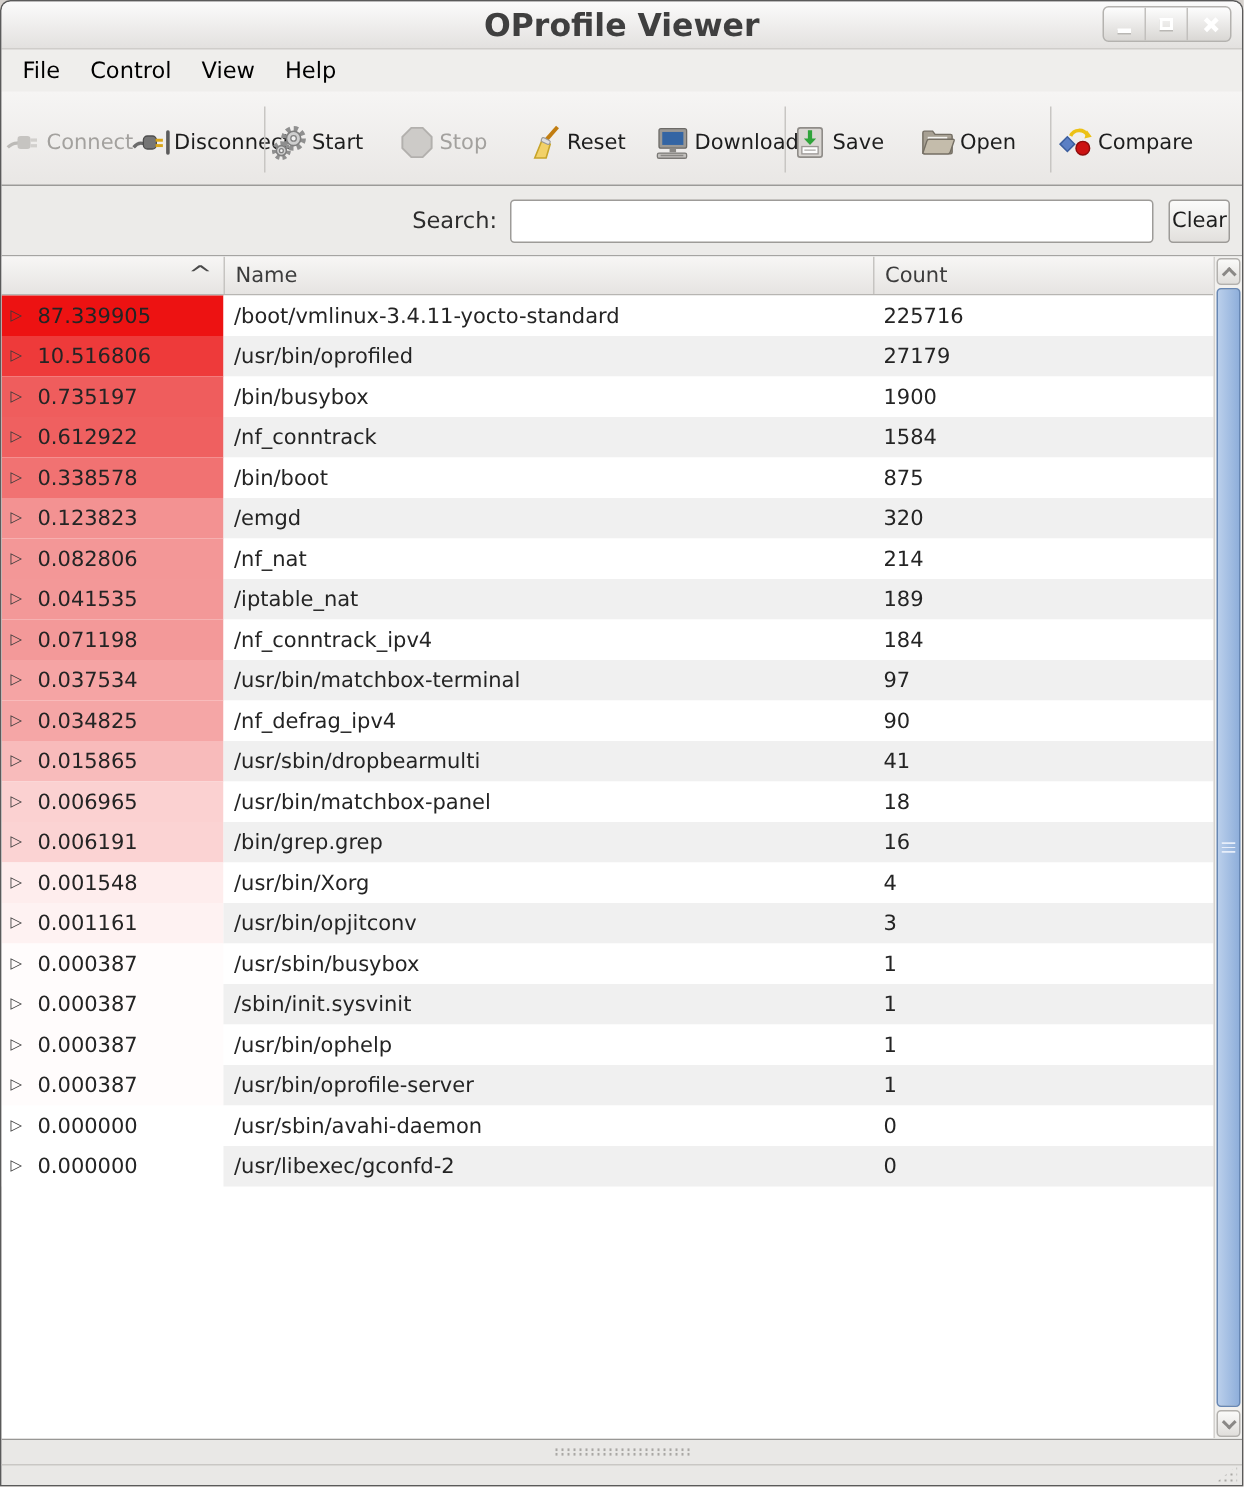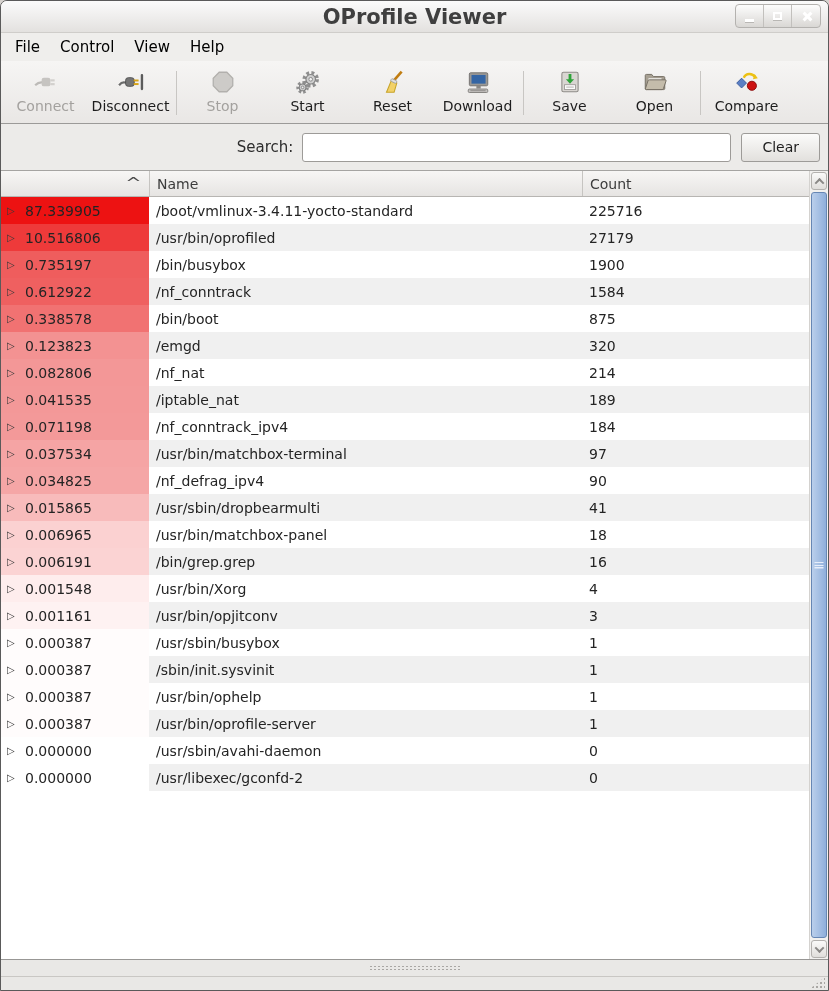"Connect" .tb-btn { flex-direction: column -> row }
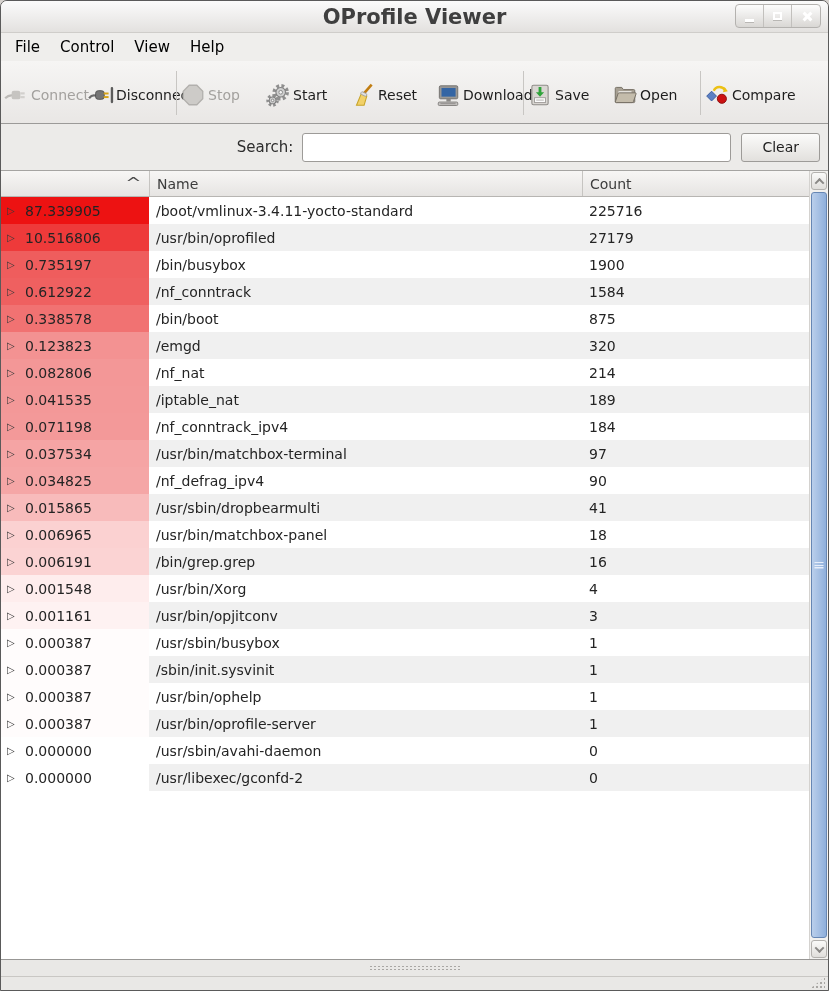"Stop" div.tb-btn { order: before "Start" -> after "Start" }
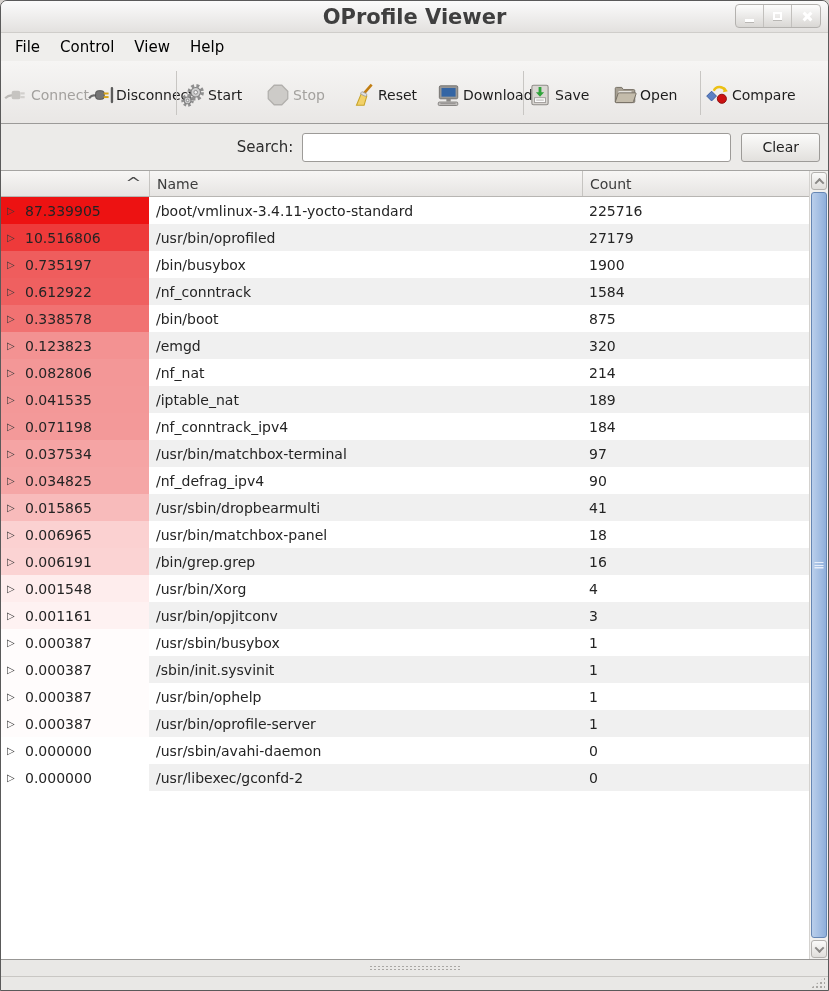"Clear" .clear-btn { padding: 0 20px -> 0 1px }
